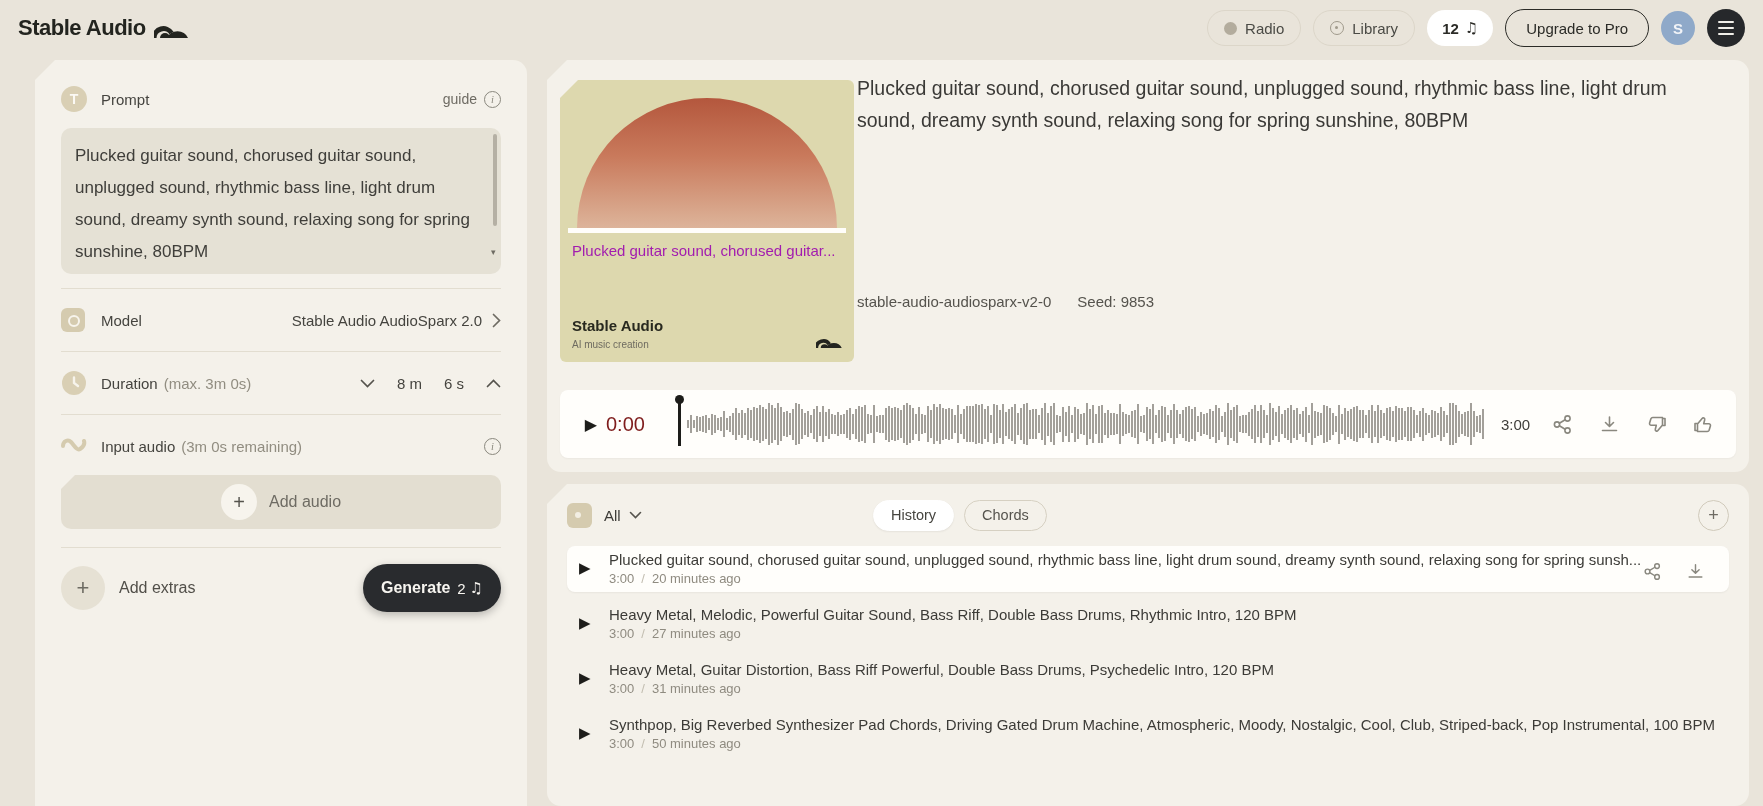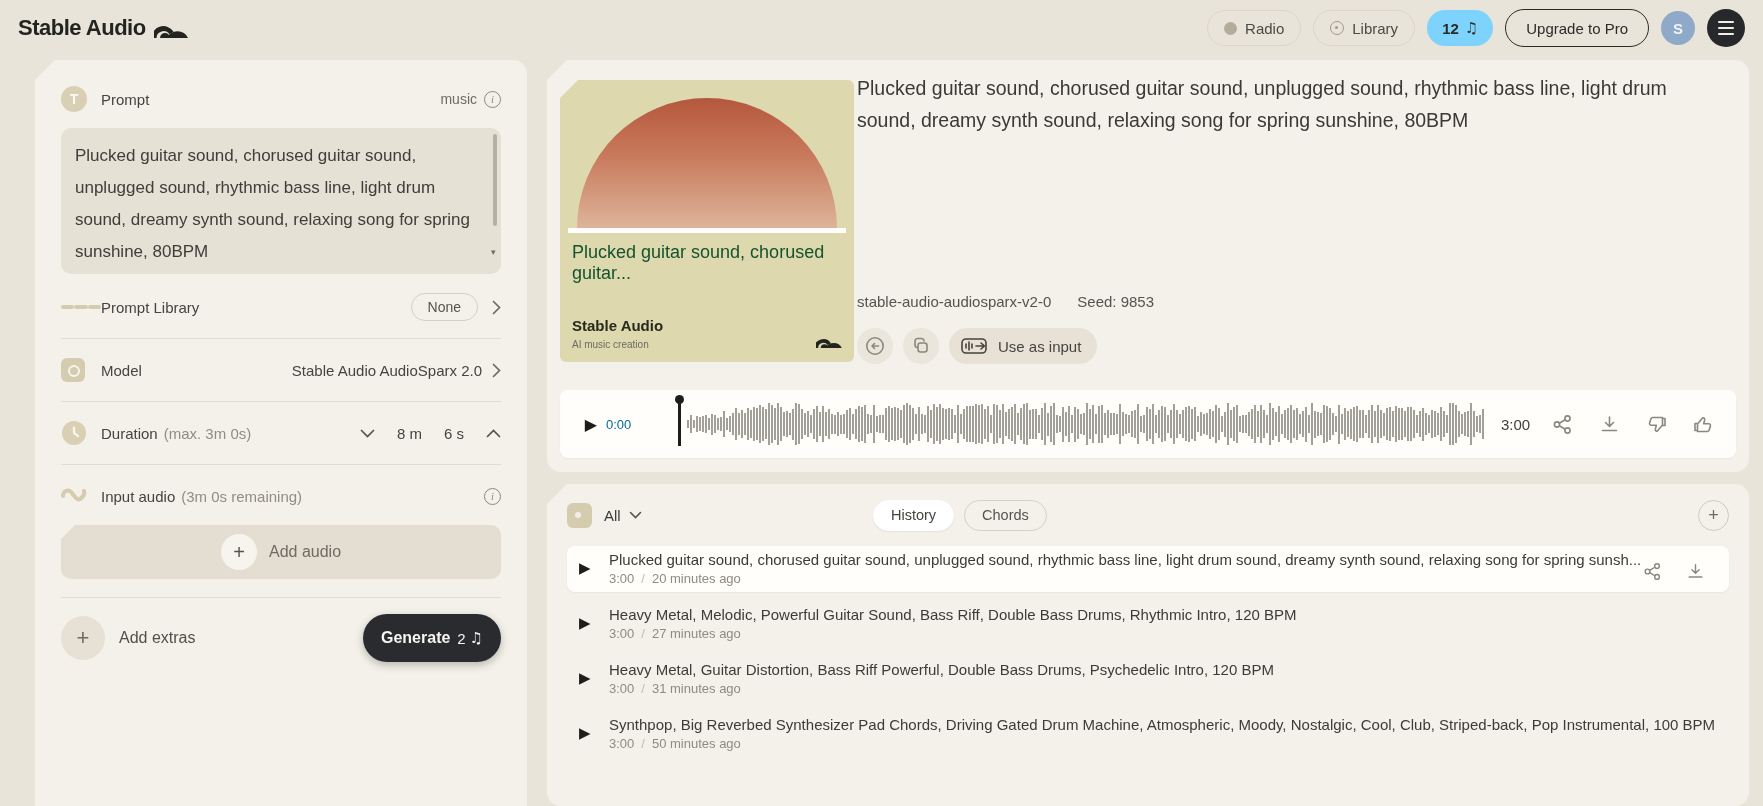"12" .credits-badge { background: #7dd3fc -> #ffffff }
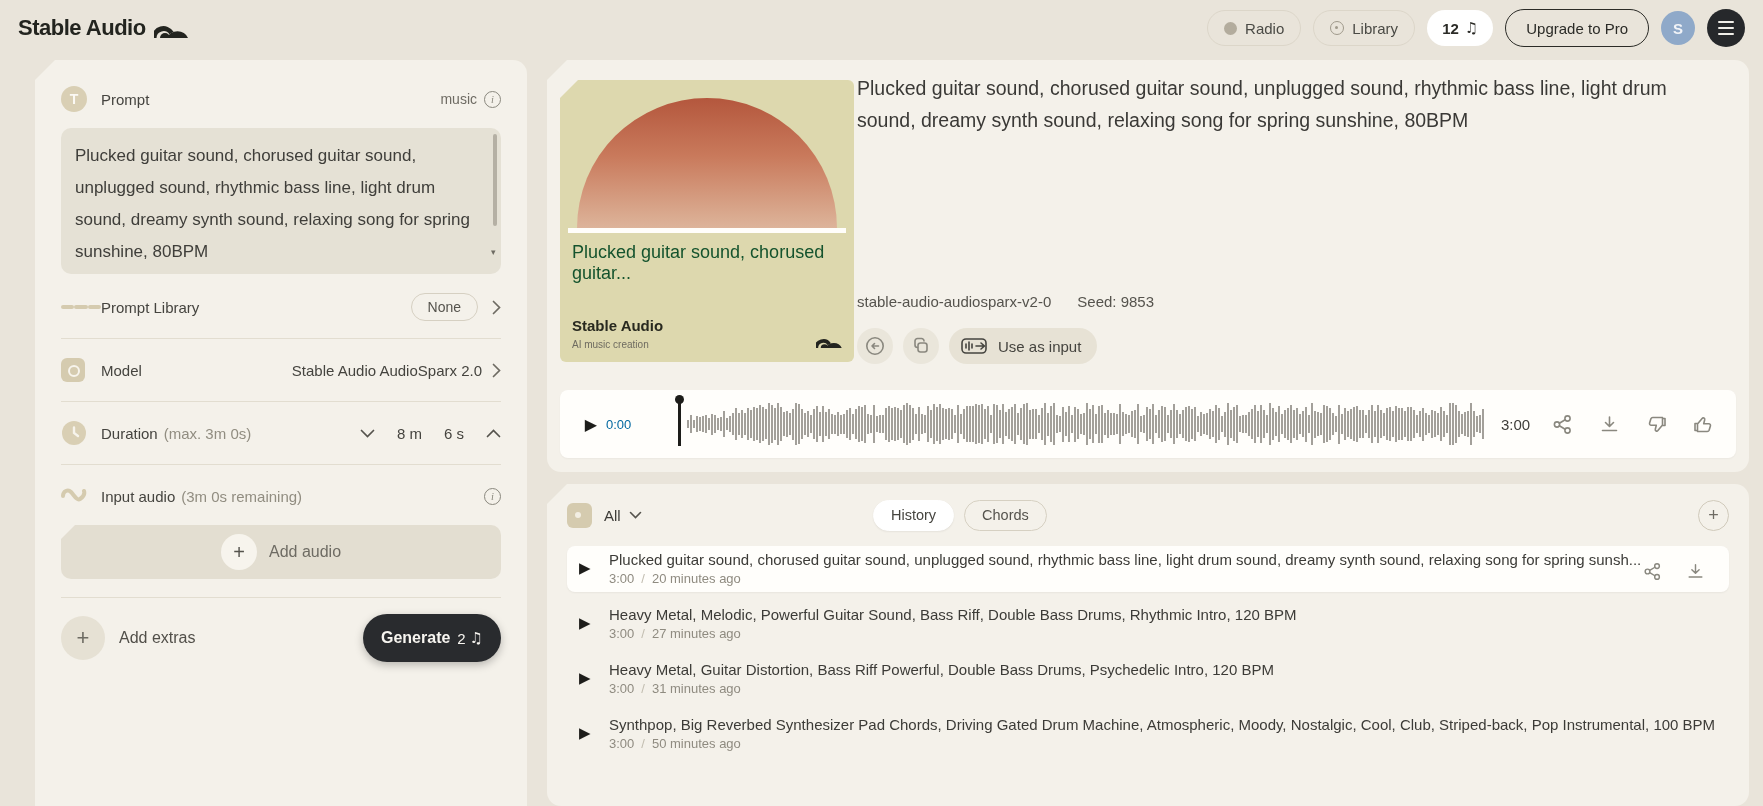"music" span { text: music -> guide }
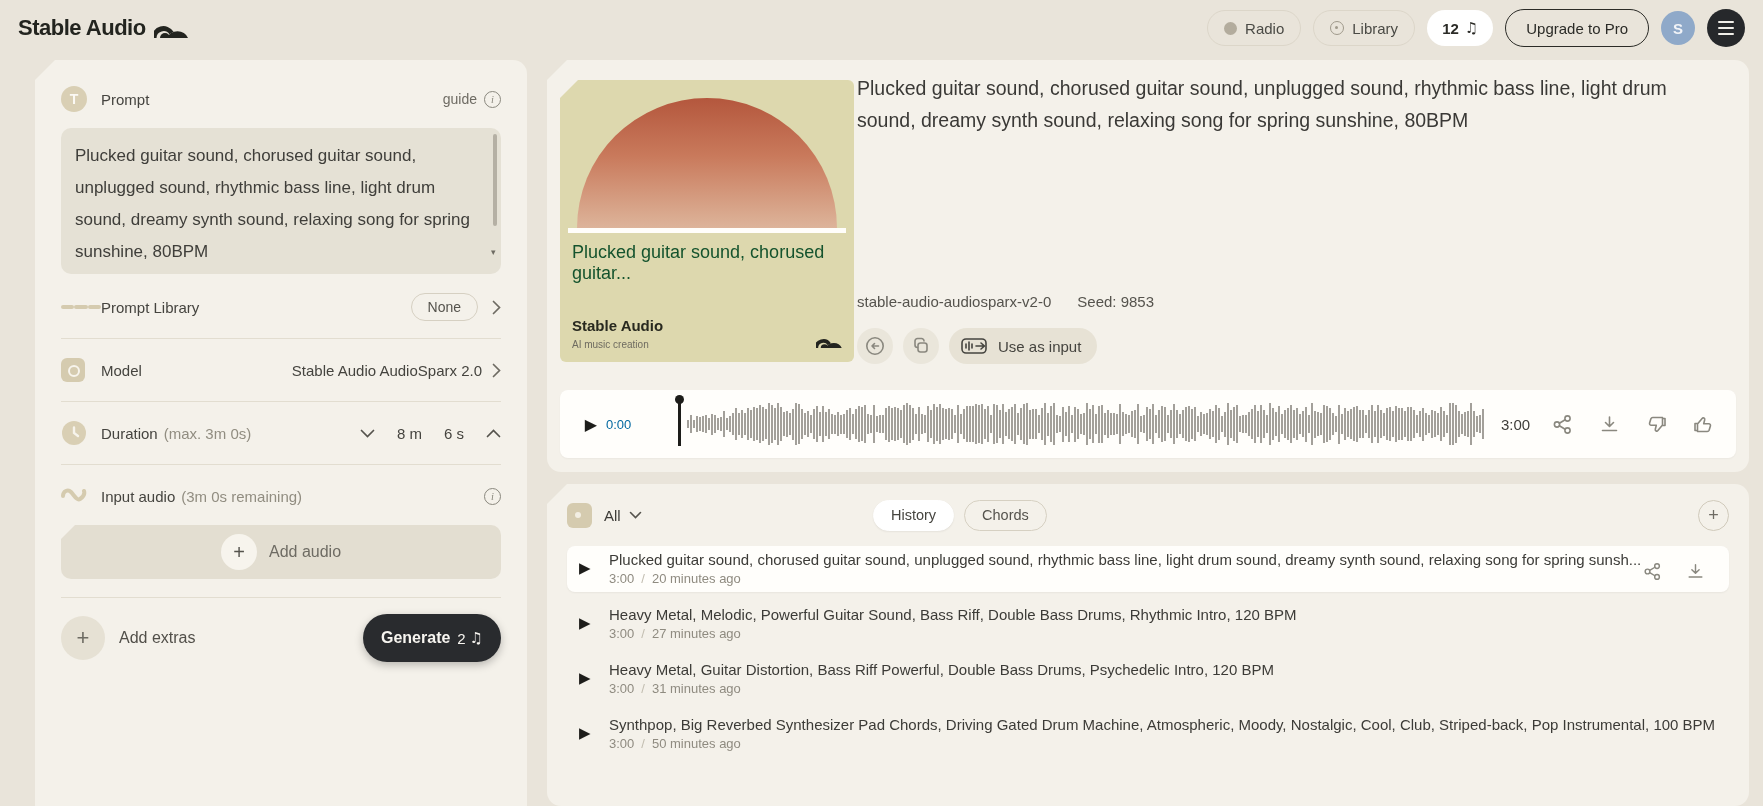"Plucked guitar sound, chorused guitar..." .art-caption { color: #14532d -> #a21caf; font-size: 18px -> 15px }
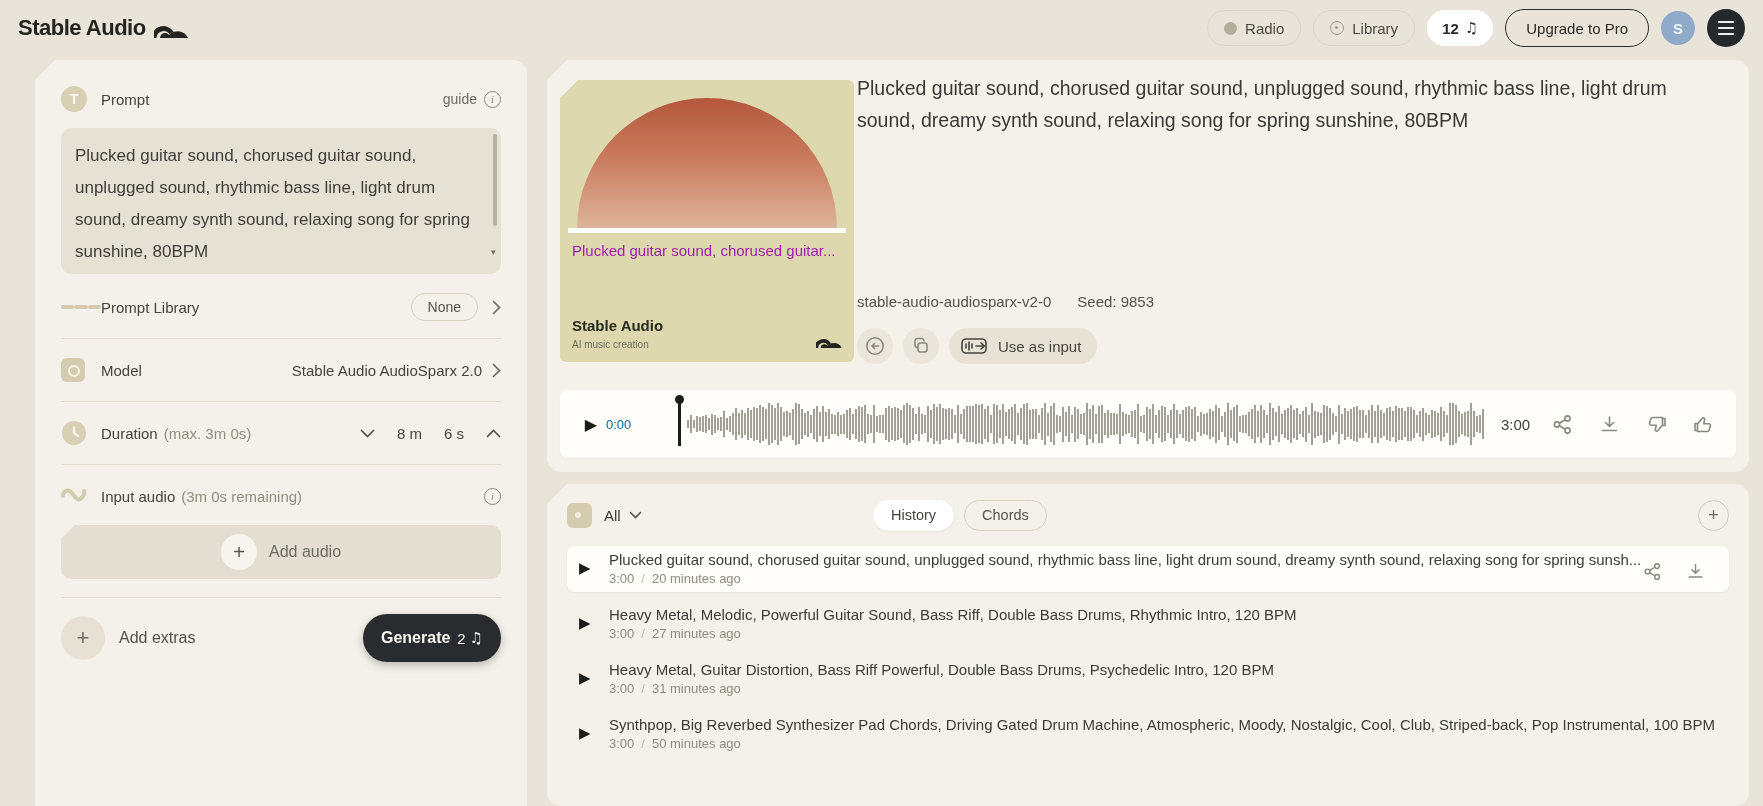"Prompt Library" div.side-row { html: <div> <span> <span></span> <span></span> <span></span> </span> <span>Prompt Library</span> <button>None</button> <span> <svg> <path></path> </svg> </span> </div> -> none }
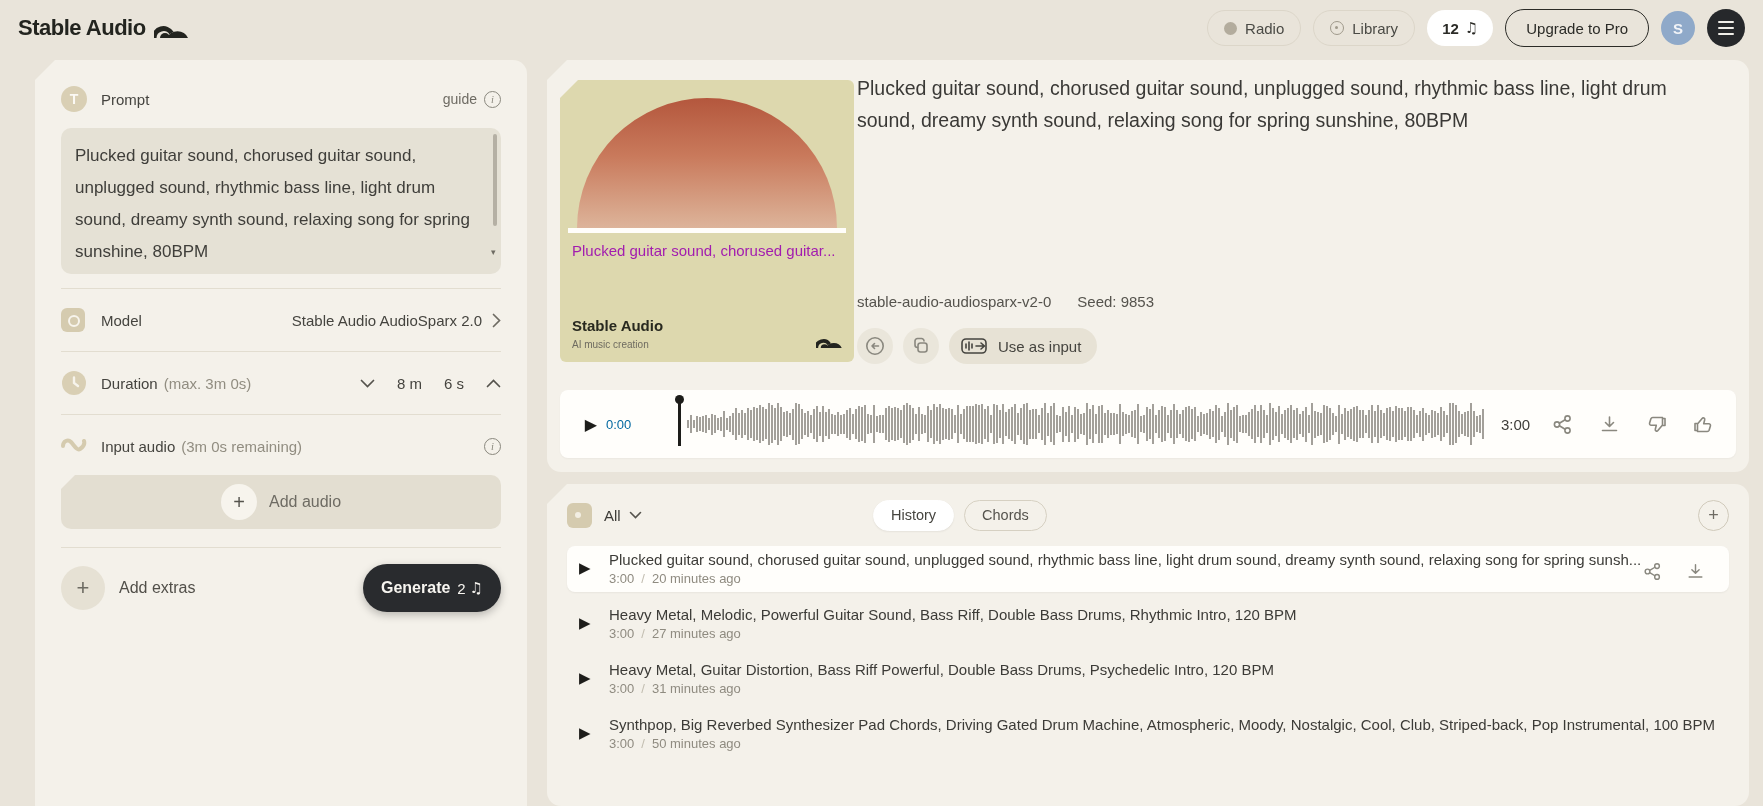"Use as input" div.action-row { html: <div> <div> <svg> <circle></circle> <path></path> </svg> </div> <div> <svg> <rect></rect> <path></path> </svg> </div> <div> <span> <svg> <rect></rect> <path></path> </svg> </span> <span>Use as input</span> </div> </div> -> none }
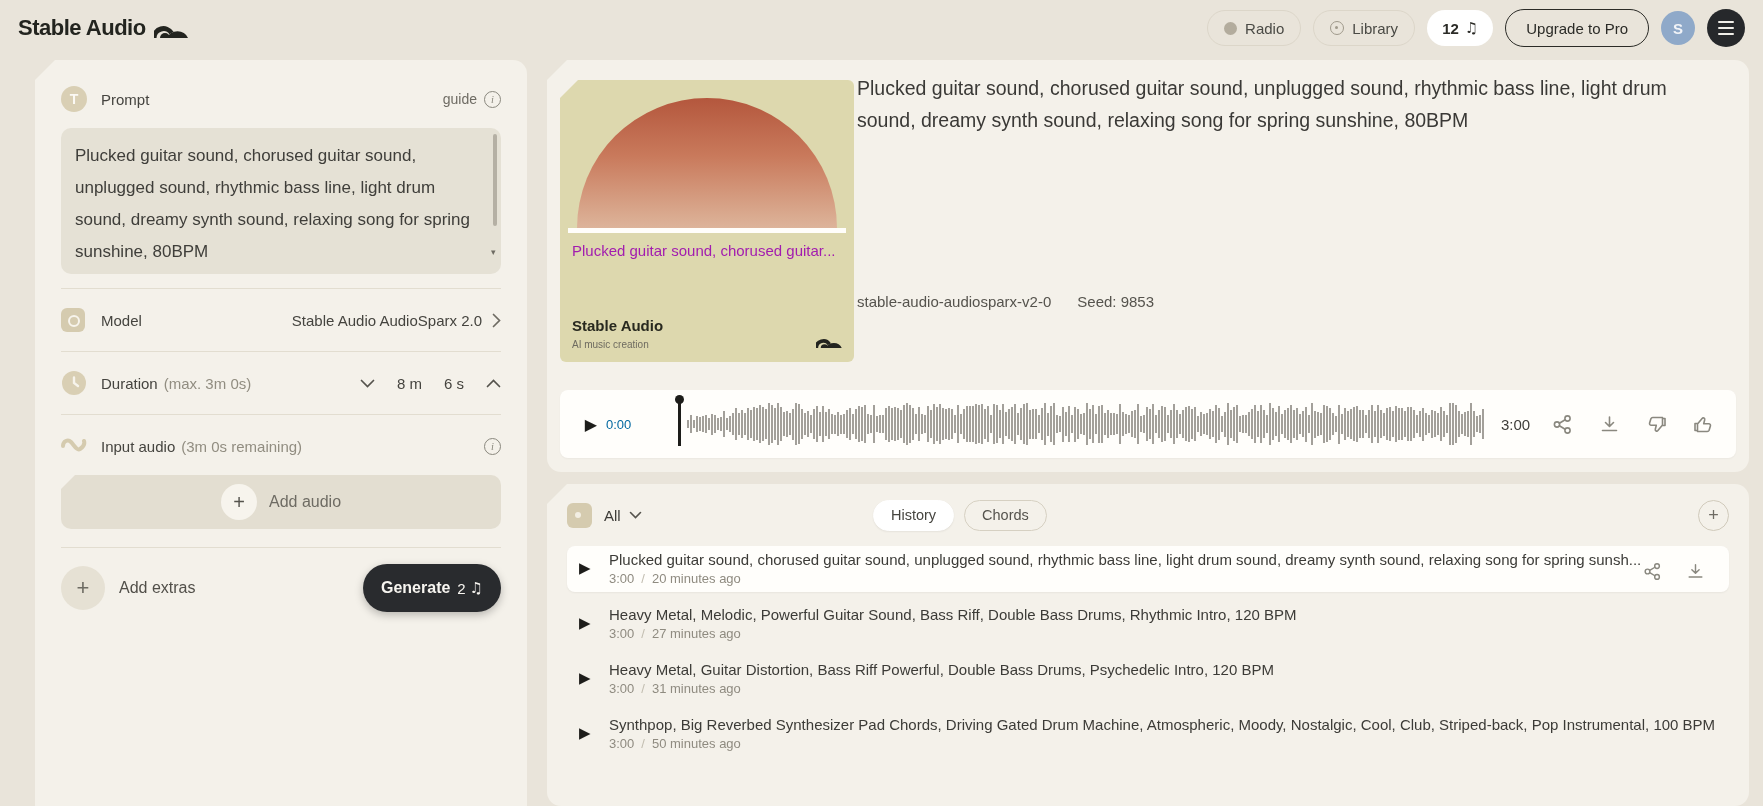"0:00" .time { color: #0369a1 -> #7f1d1d; font-size: 13px -> 20px }
